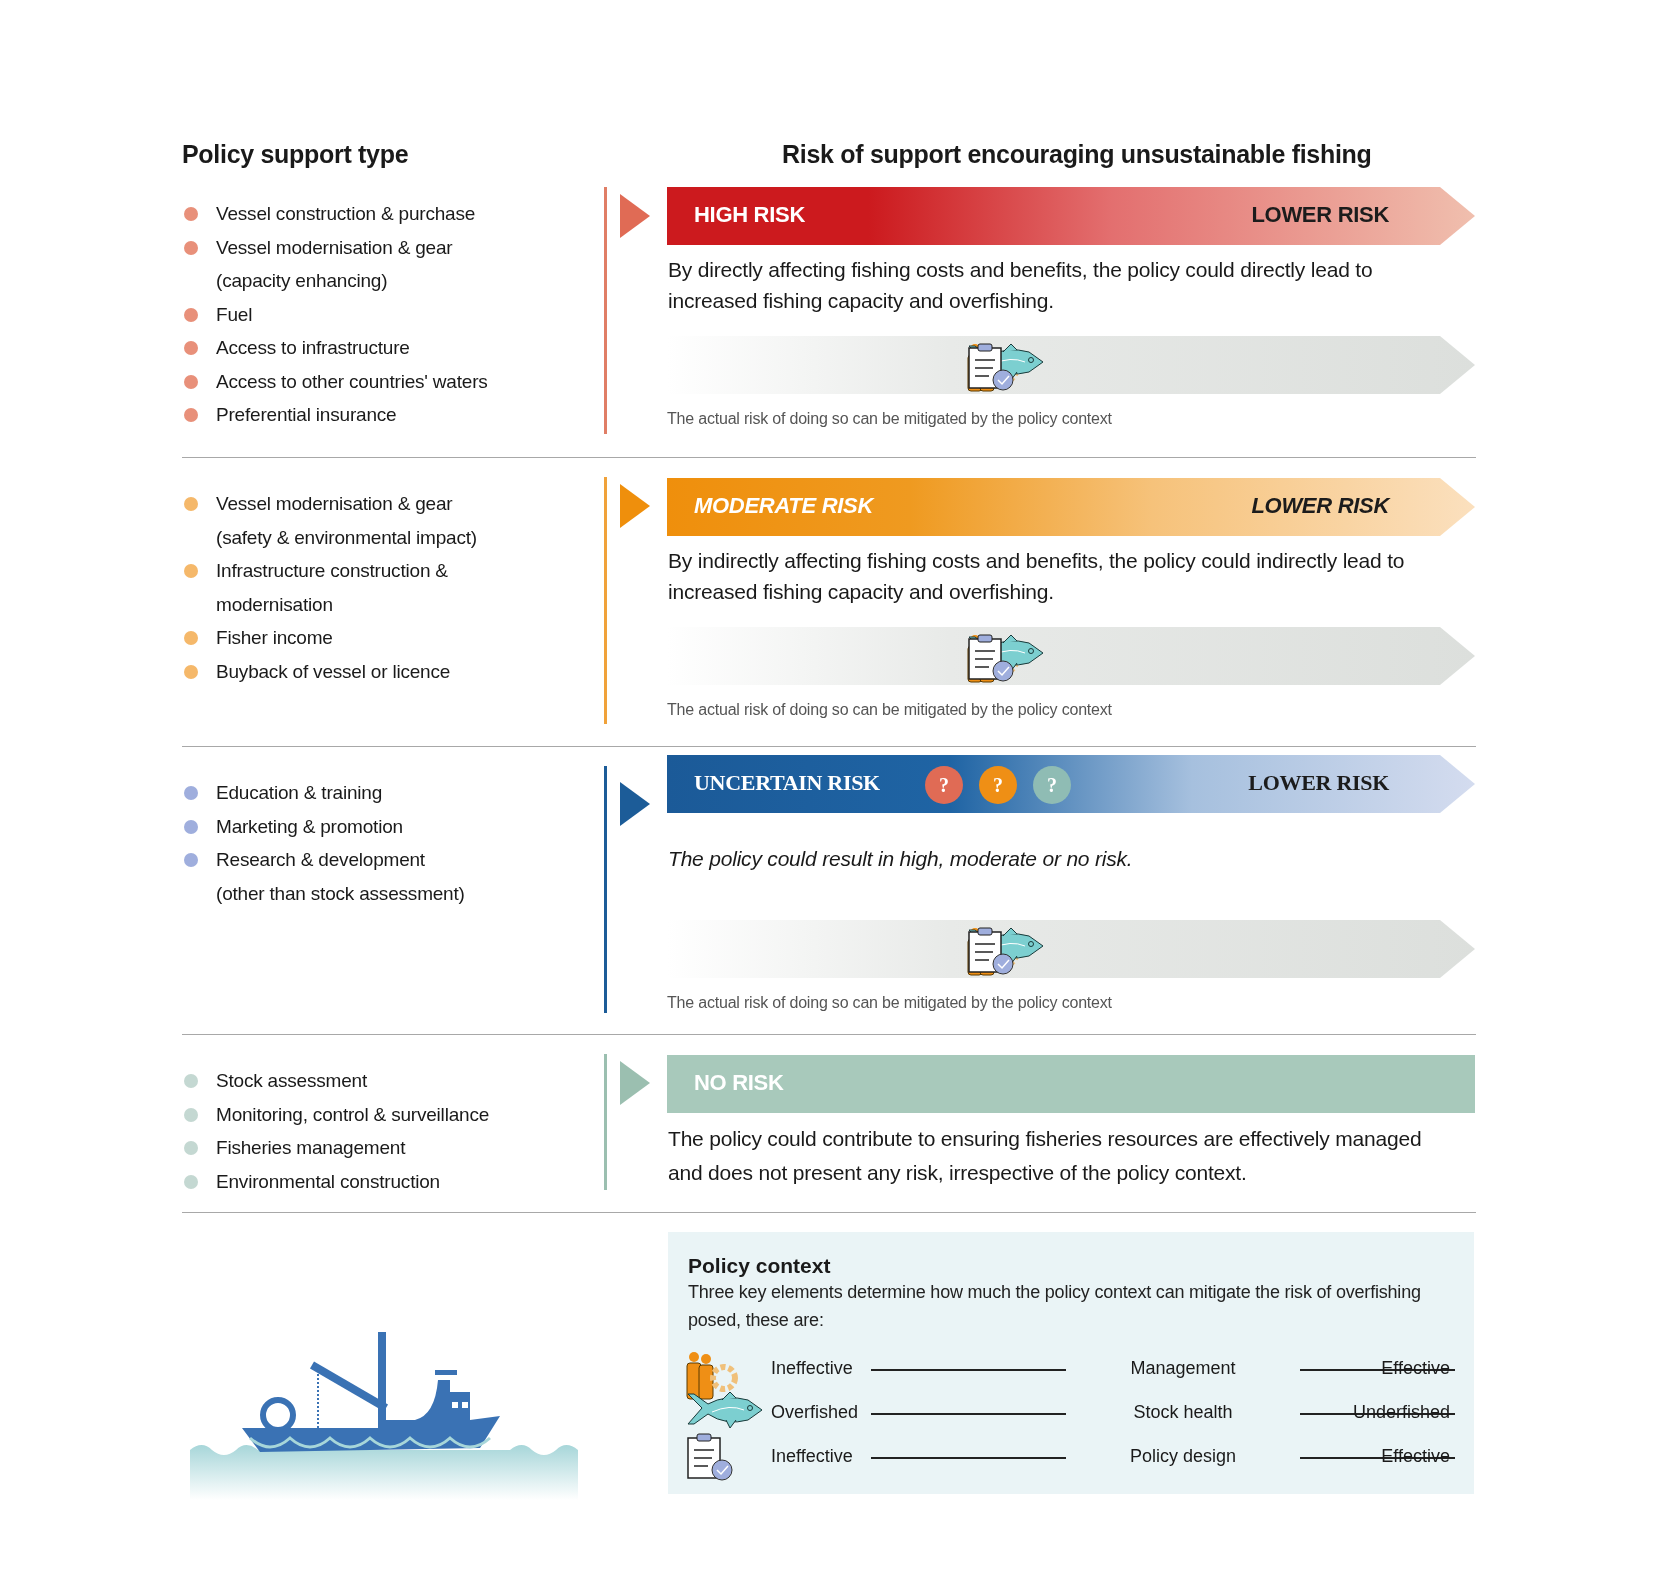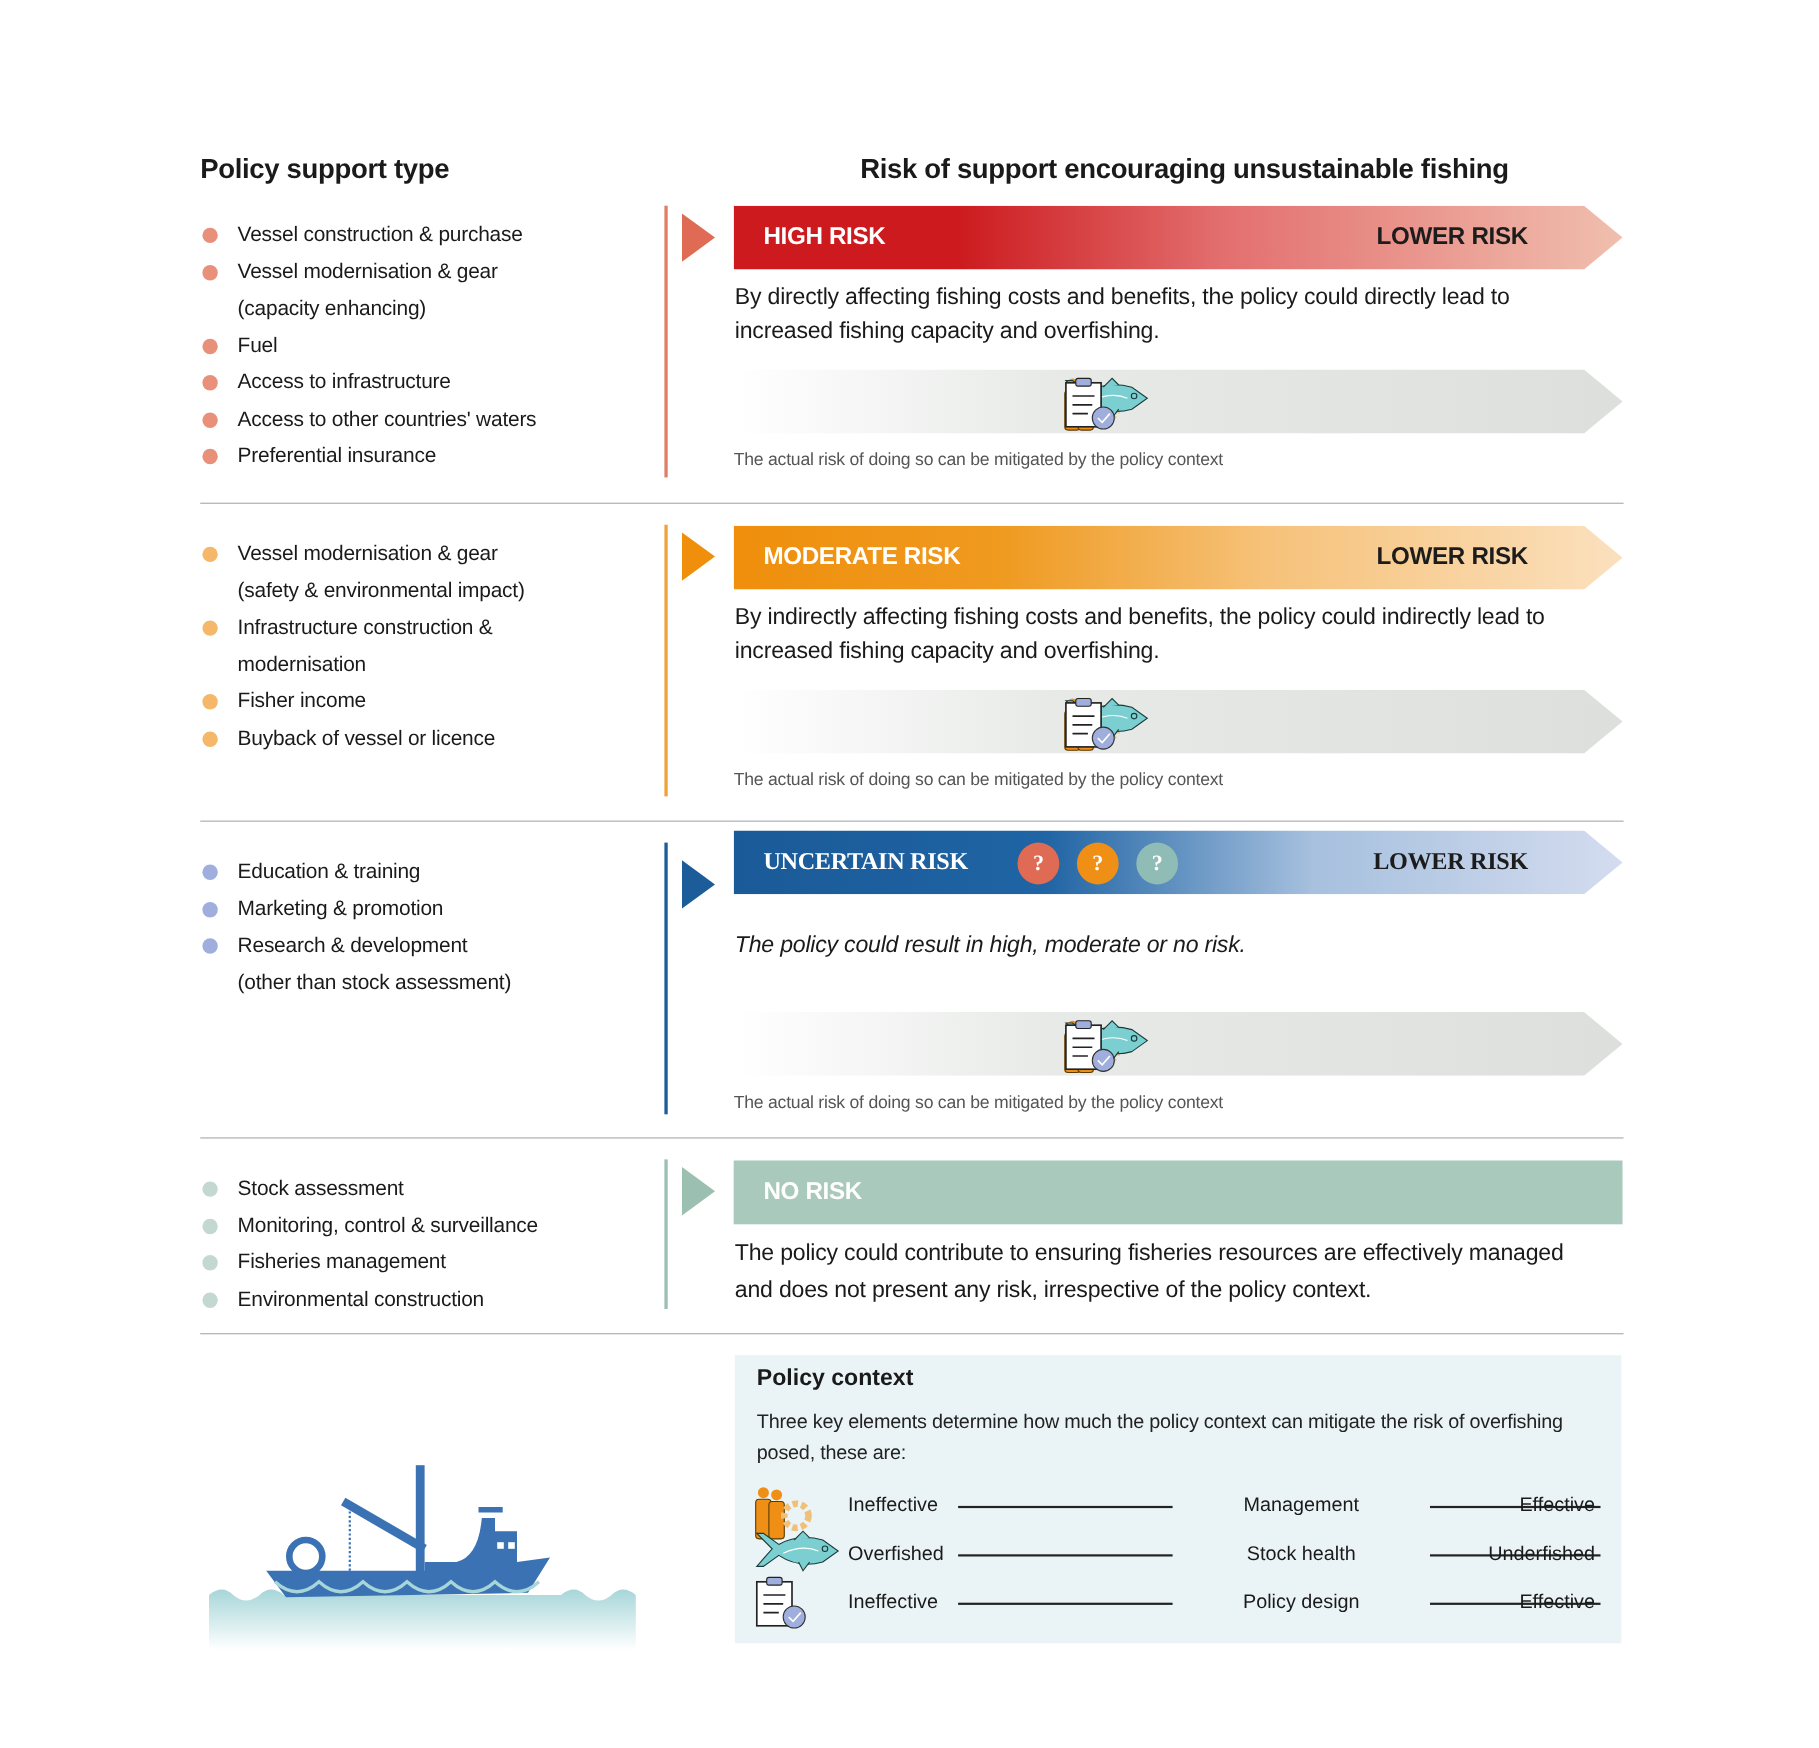"MODERATE RISK" div.band { font-style: none -> italic }
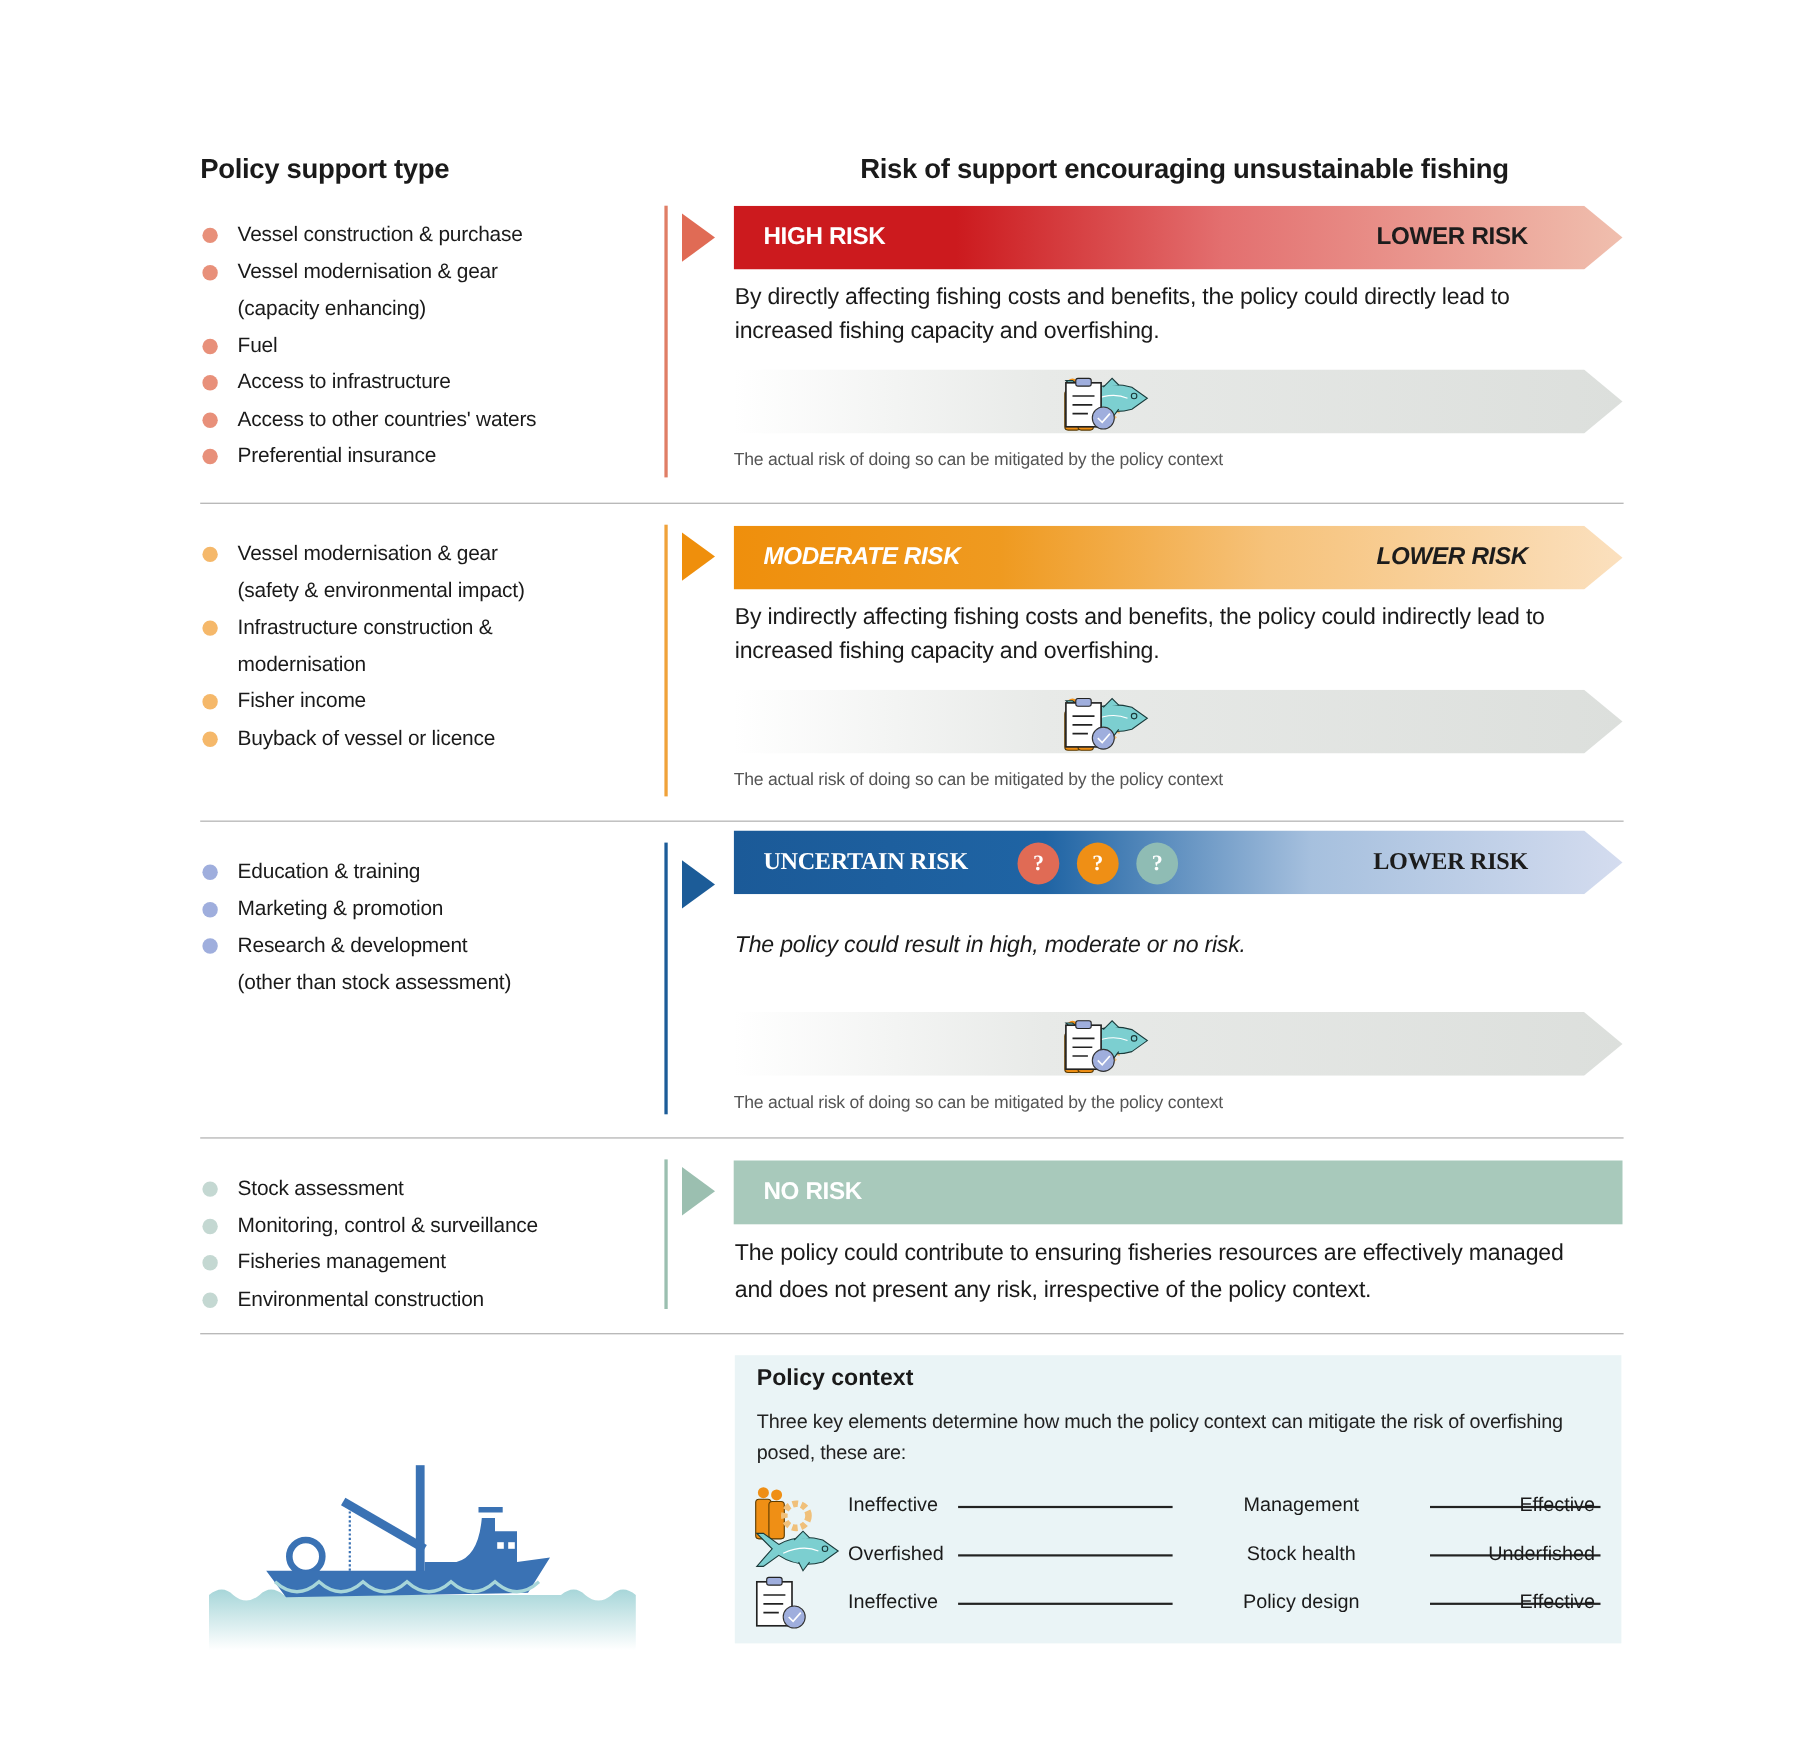"Policy context" .panel .ptitle { top: 9px -> 22px }
